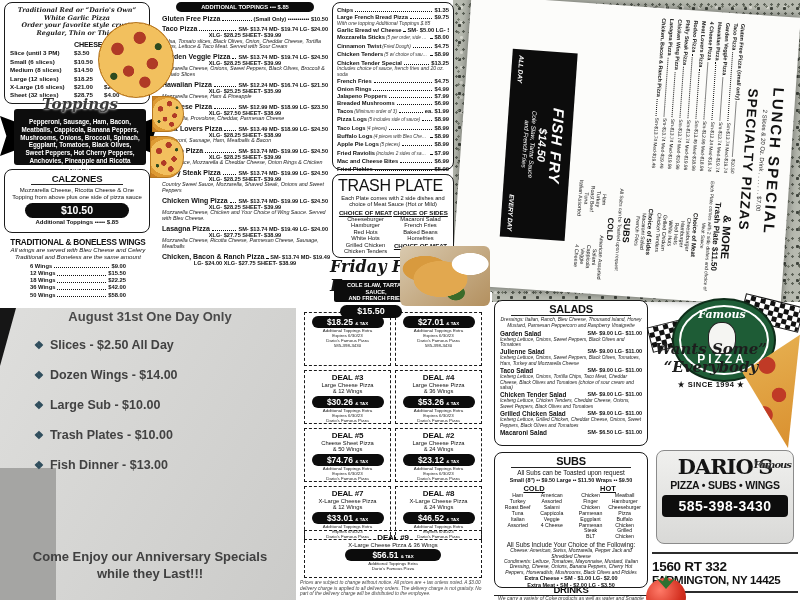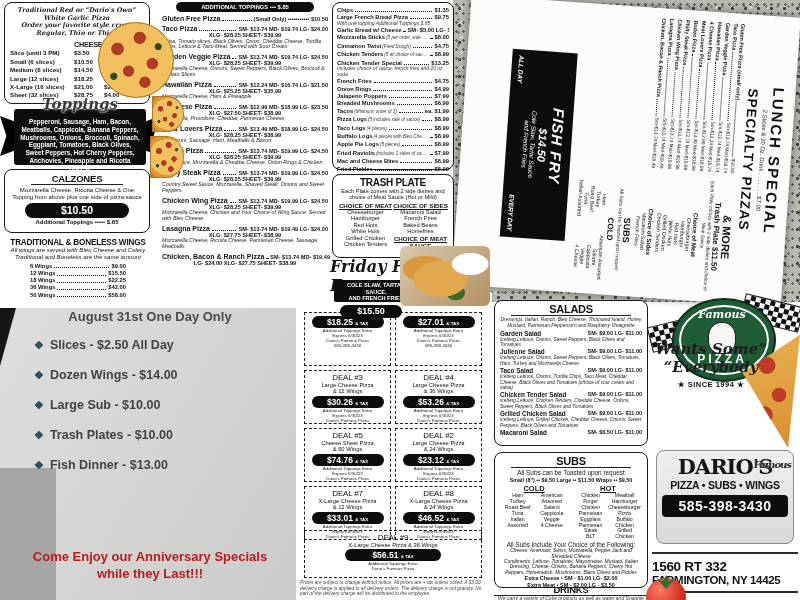"TRASH PLATE" .tpT { font-size: 10px -> 16px; font-weight: bold -> normal; text-align: center -> left }
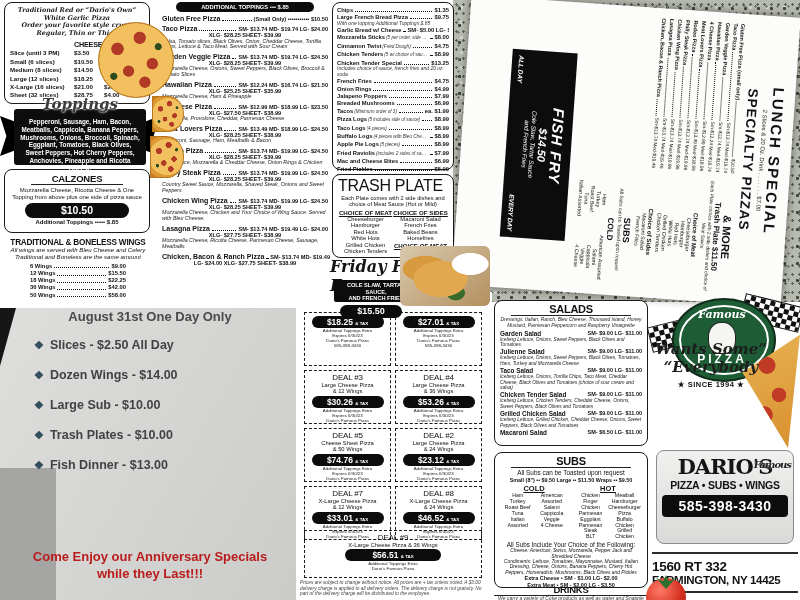"DEAL #3" .cNum { font-weight: normal -> bold }
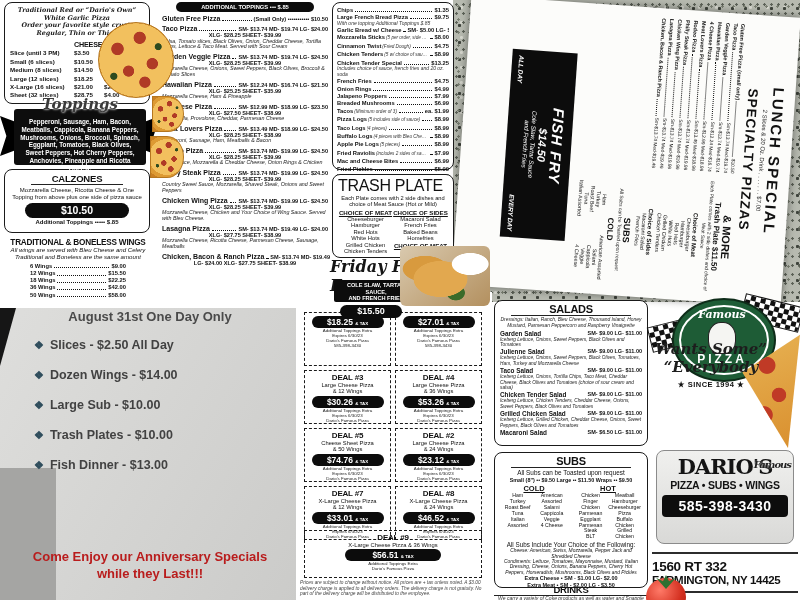"Come Enjoy our Anniversary Specials" .augFoot { color: #b91c1c -> #404040 }
